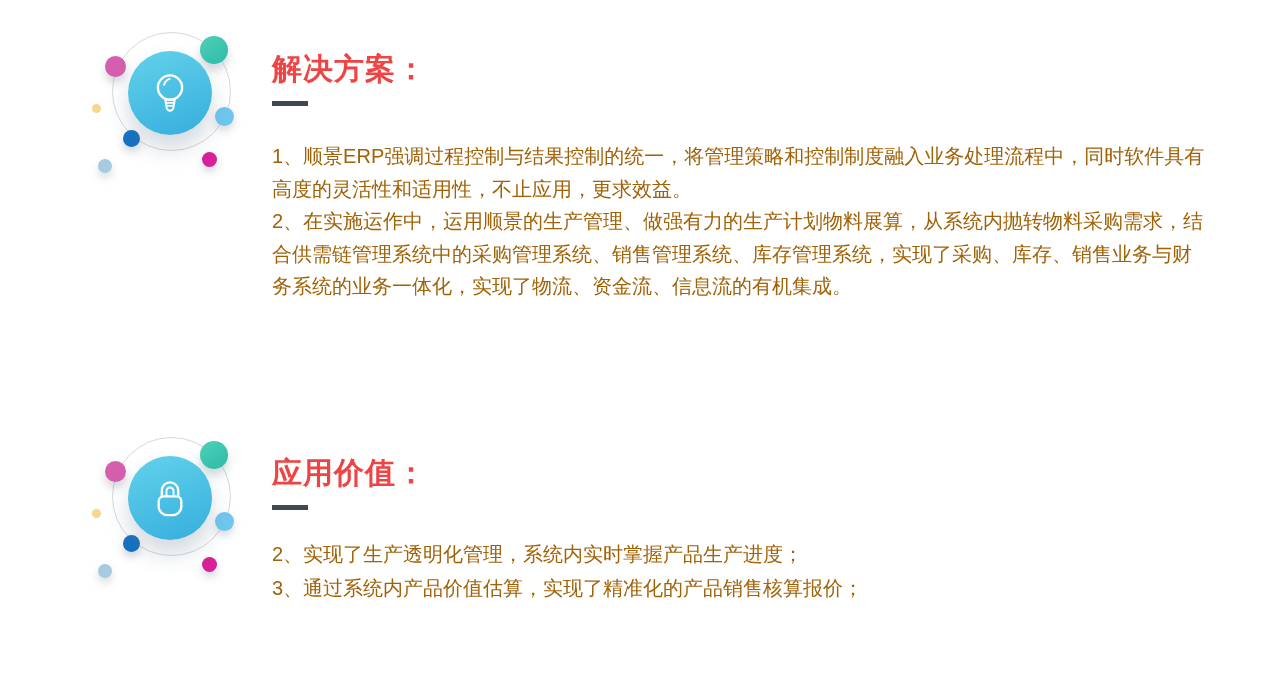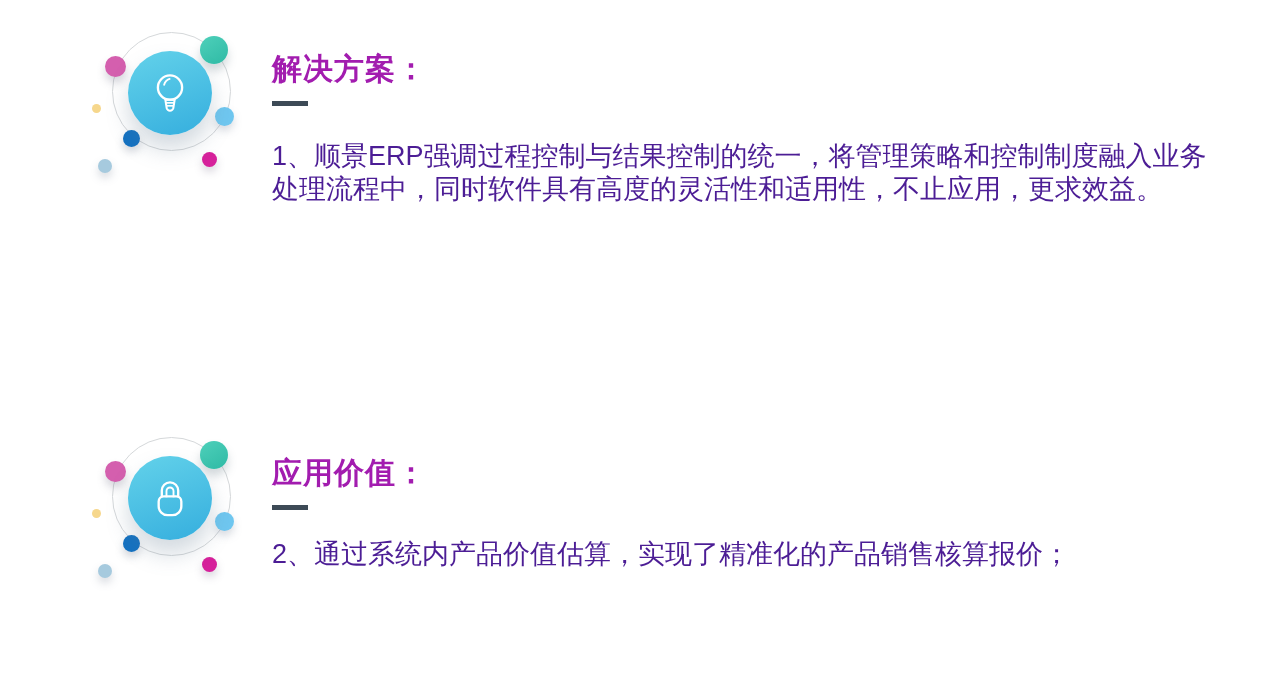"解决方案：" .title { color: #a21caf -> #ef4444 }
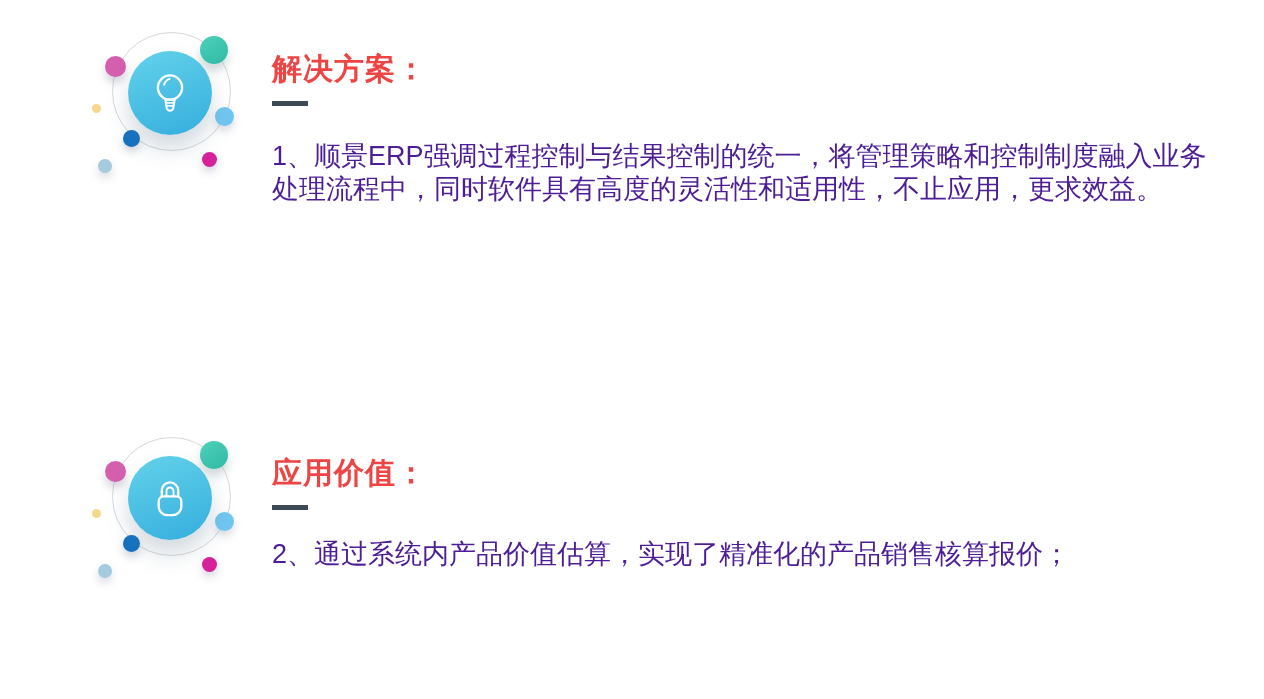"1、顺景ERP强调过程控制与结果控制的统一，将管理策略和控制制度融入业务处理流程" .paras { color: #4c1d95 -> #a16207; font-size: 27px -> 20px }
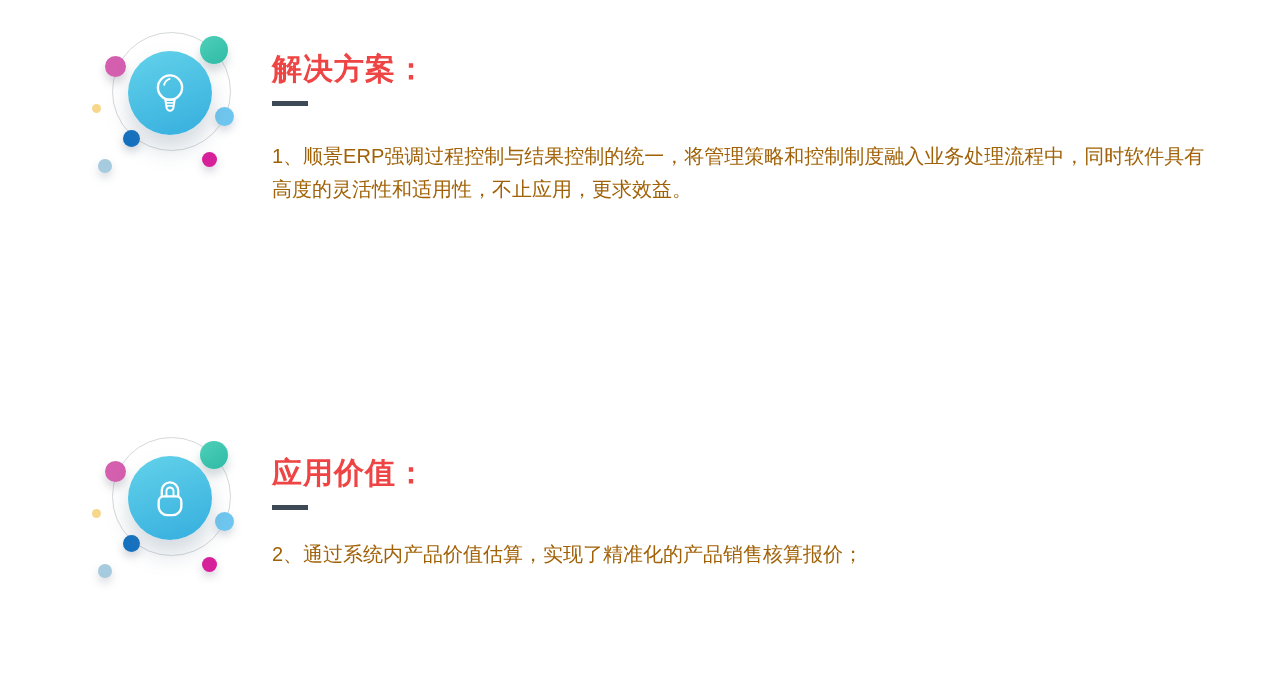"2、在实施运作中，运用顺景的生产管理、做强有力的生产计划物料展算，从系统内抛转物" p { html: none -> <p>2、在实施运作中，运用顺景的生产管理、做强有力的生产计划物料展算，从系统内抛转物料采购需求，结合供需链管理系统中的采购管理系统、销售管理系统、库存管理系统，实现了采购、库存、销售业务与财务系统的业务一体化，实现了物流、资金流、信息流的有机集成。</p> }
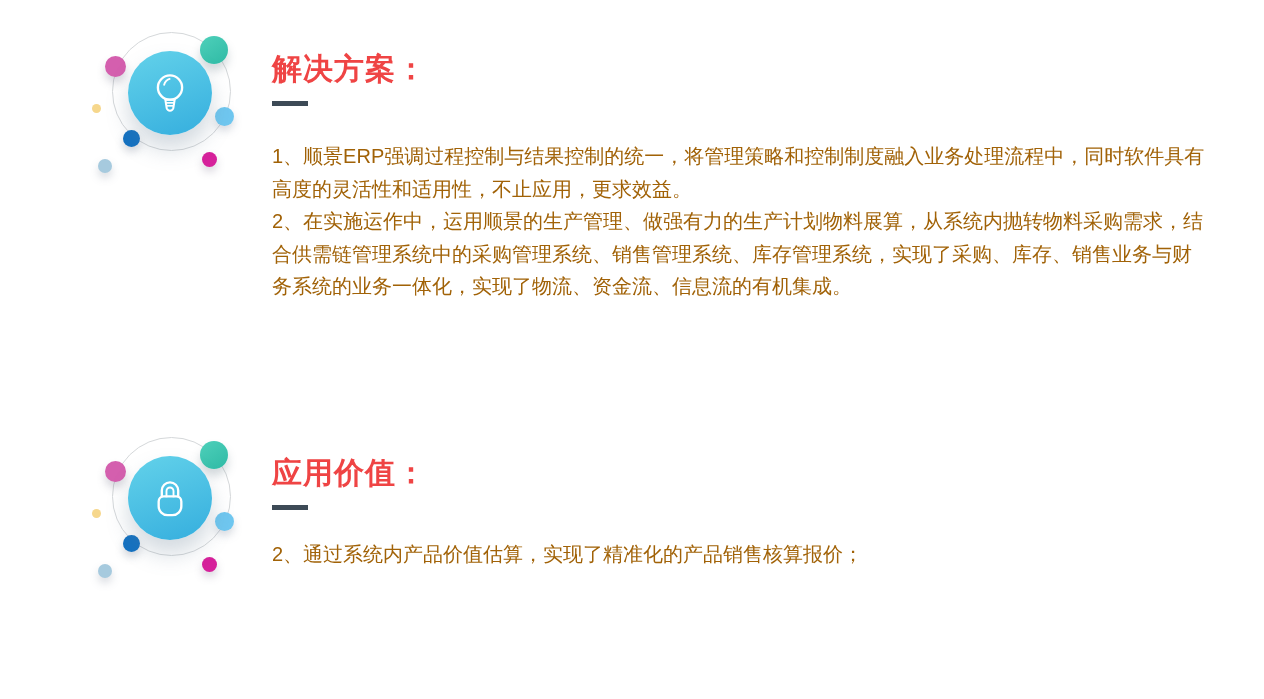"2、实现了生产透明化管理，系统内实时掌握产品生产进度；" p { html: none -> <p>2、实现了生产透明化管理，系统内实时掌握产品生产进度；</p> }
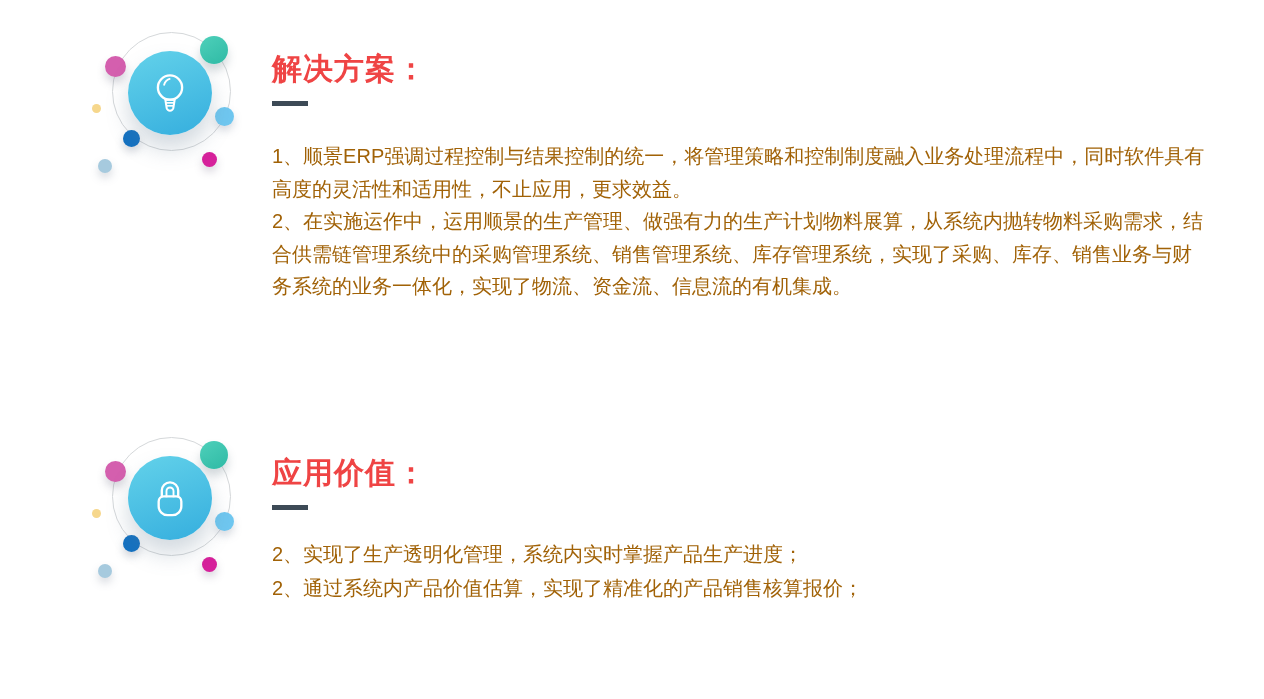"2、通过系统内产品价值估算，实现了精准化的产品销售核算报价；" p { text: 2 -> 3 }
